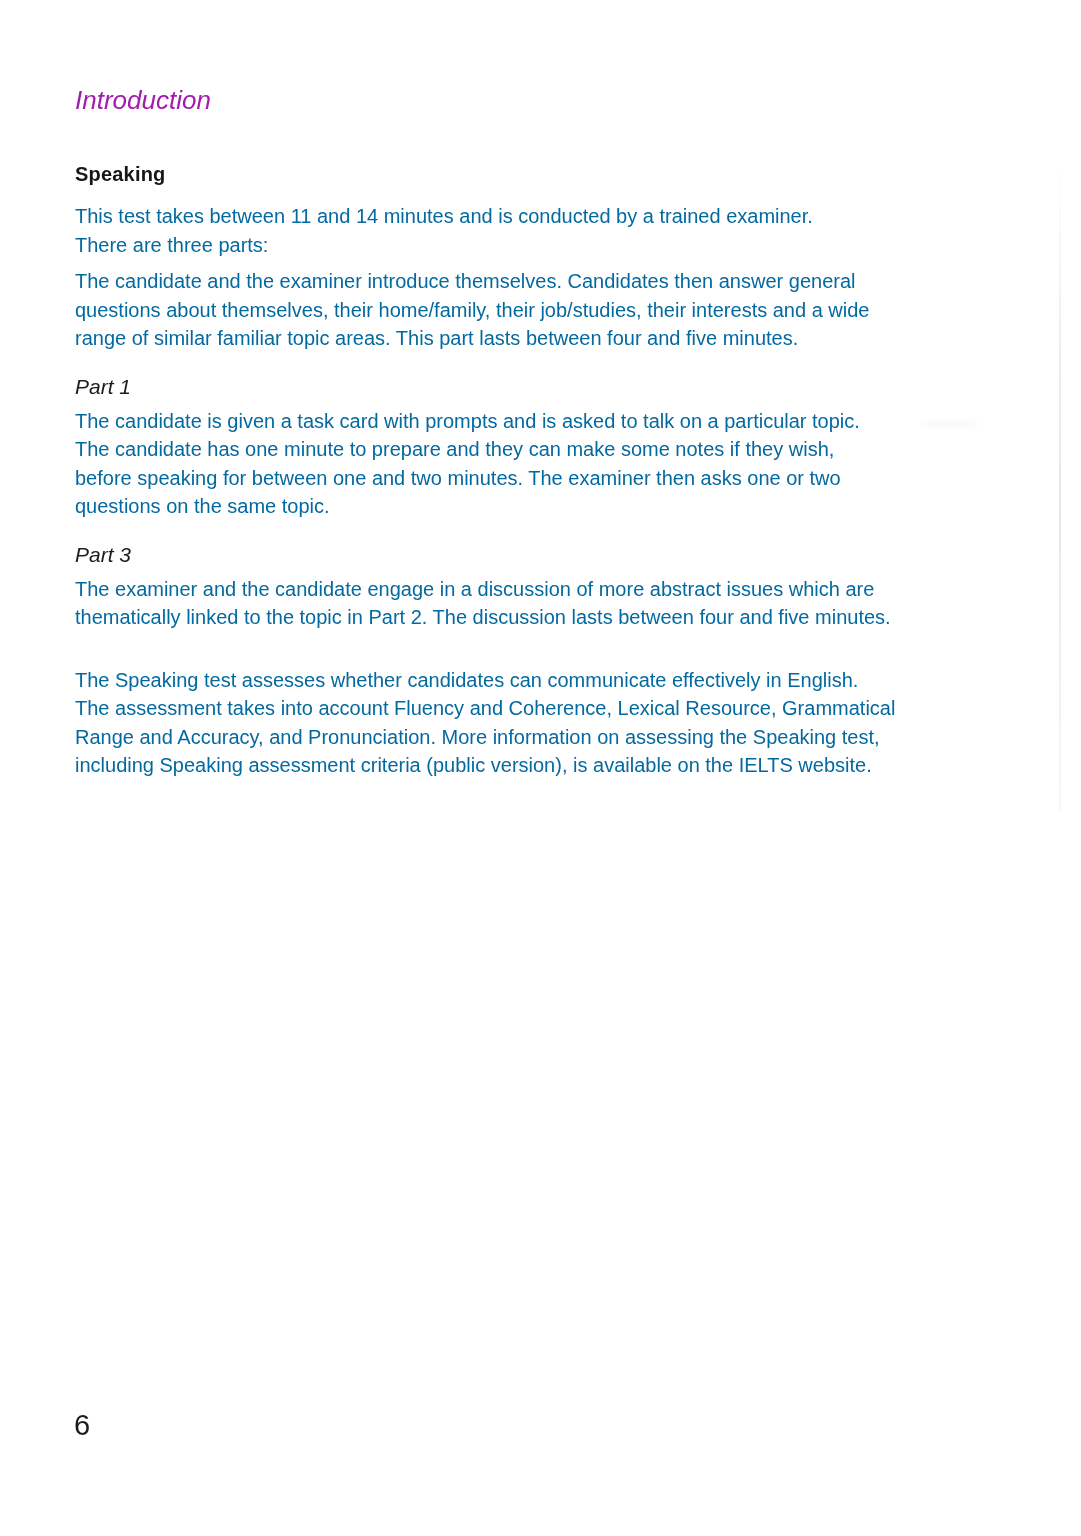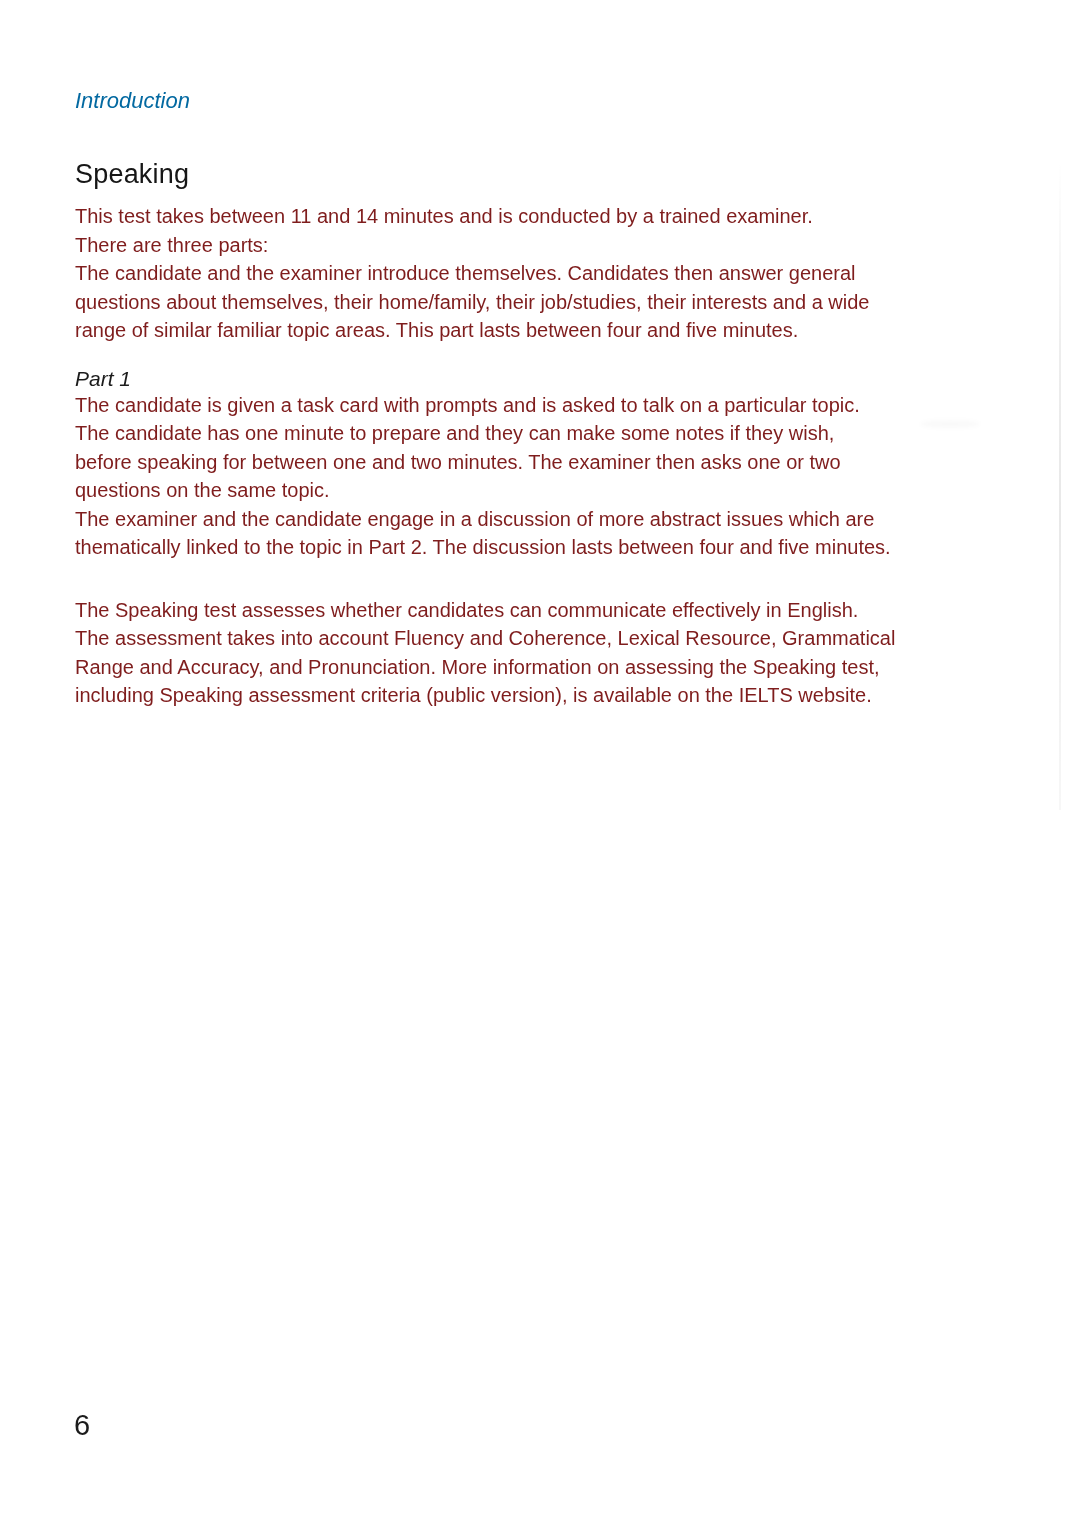"Introduction" .running-header { color: #0369a1 -> #a21caf; font-size: 22px -> 26px }
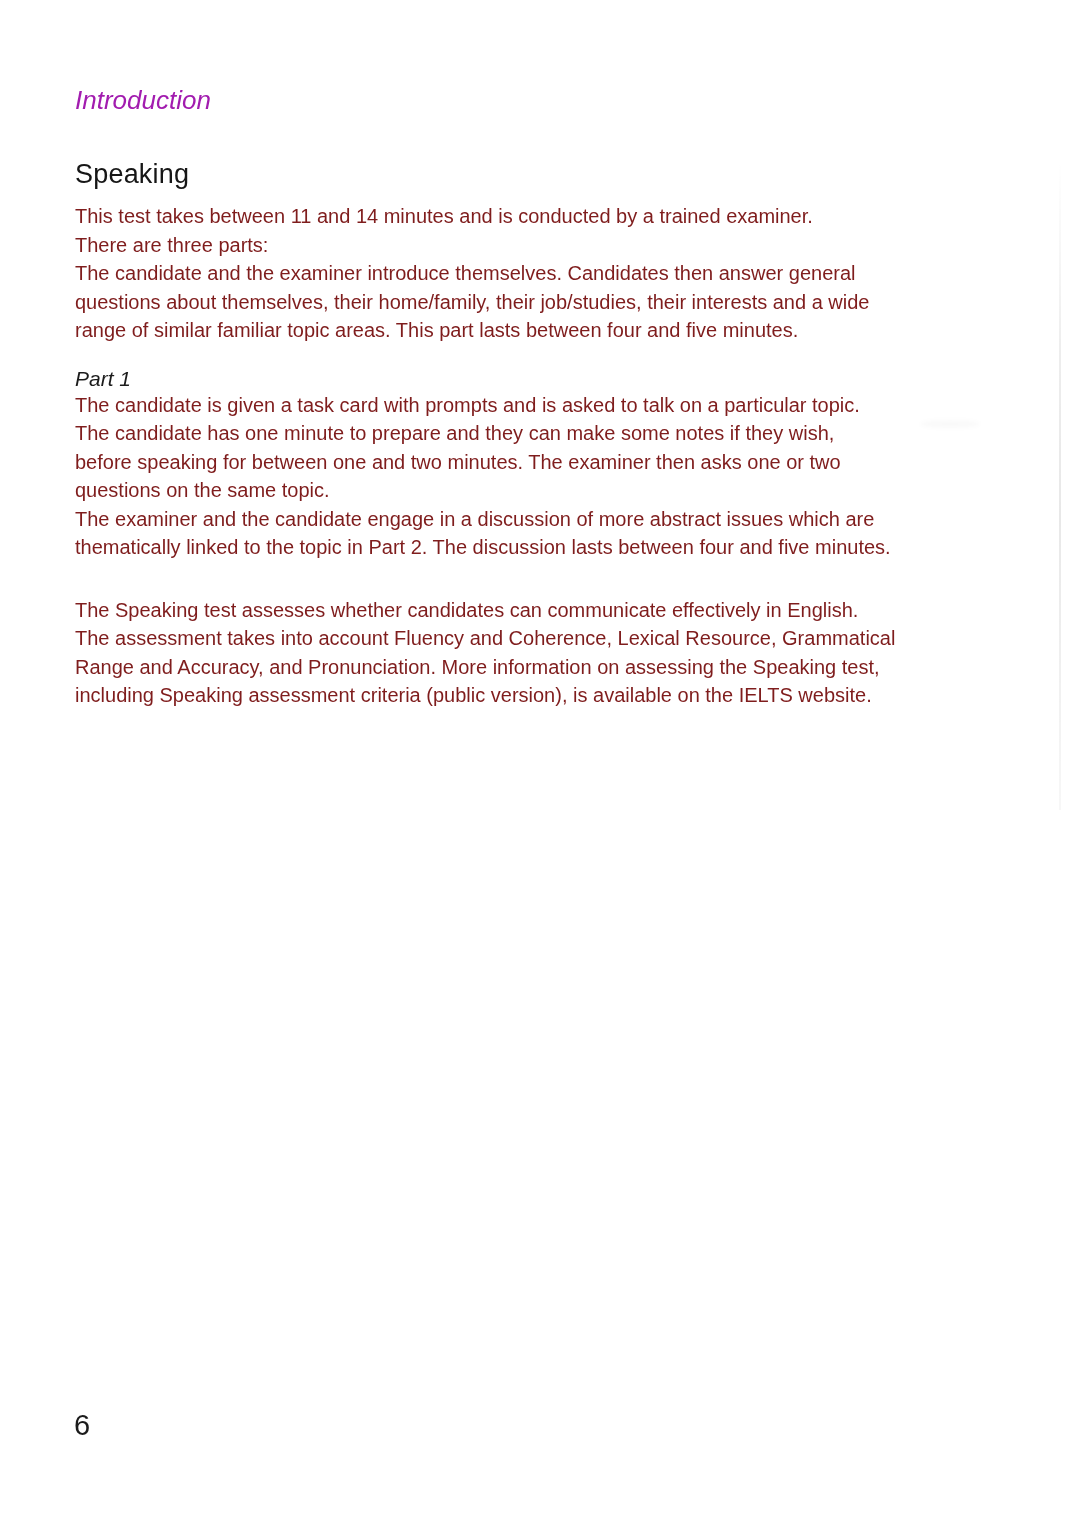"Speaking" .section-title { font-size: 27px -> 20px; font-weight: normal -> bold }
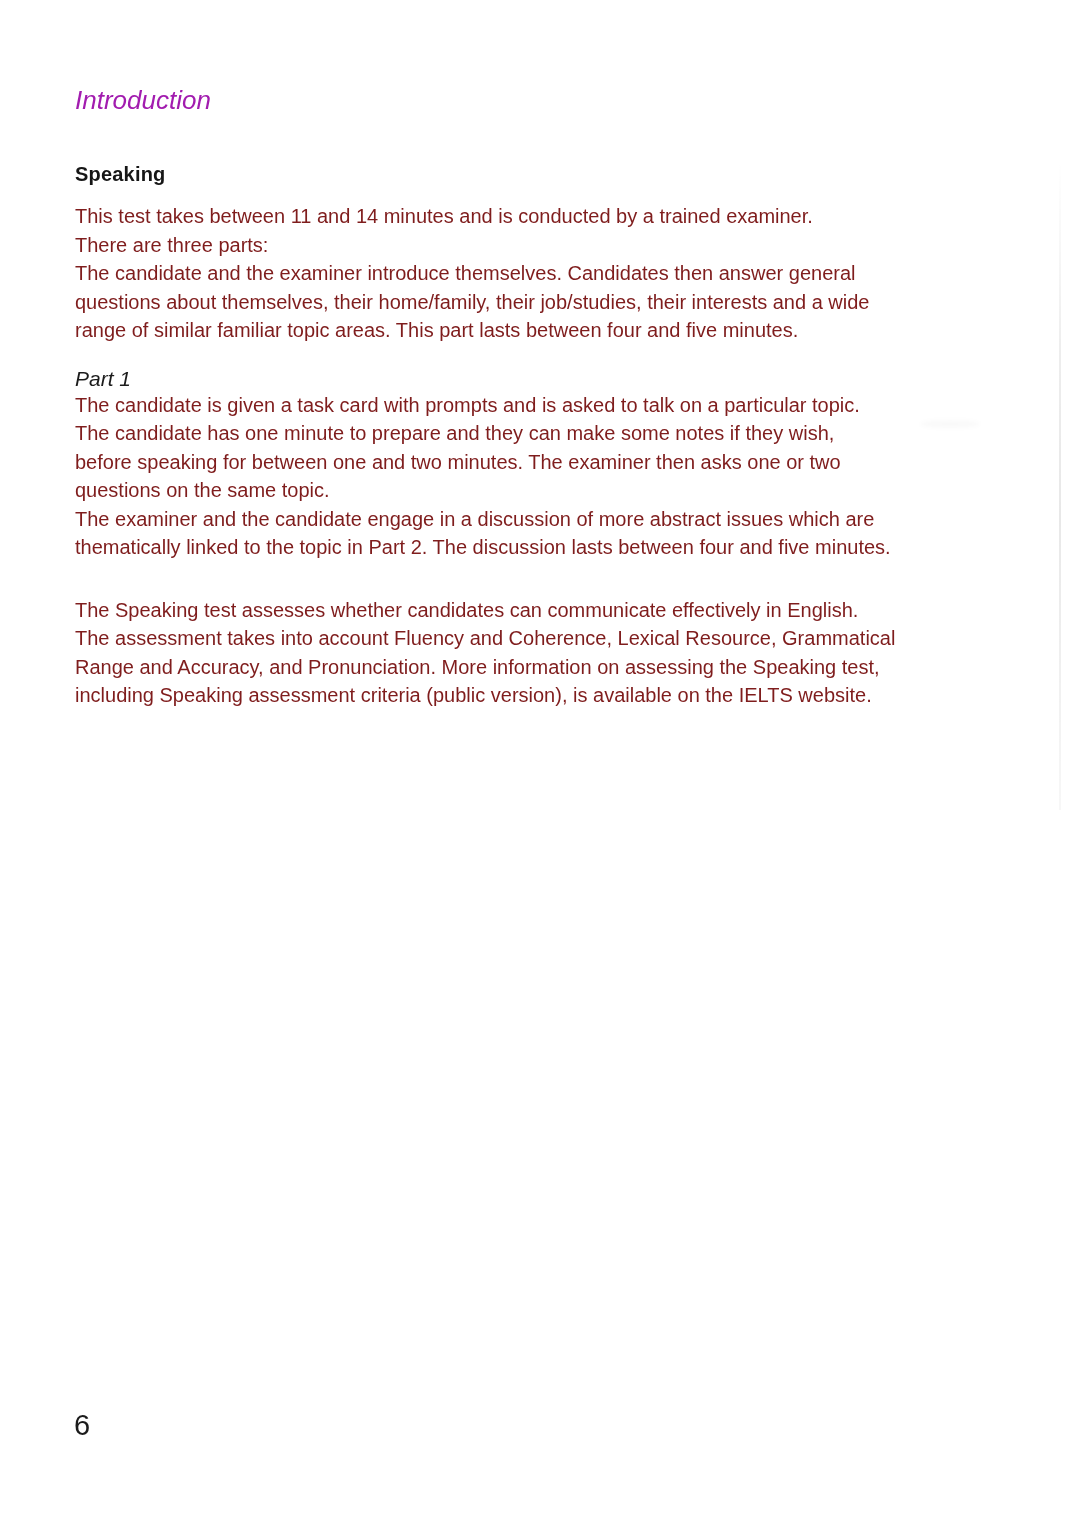"This test takes between 11" .para { color: #7f1d1d -> #0369a1 }
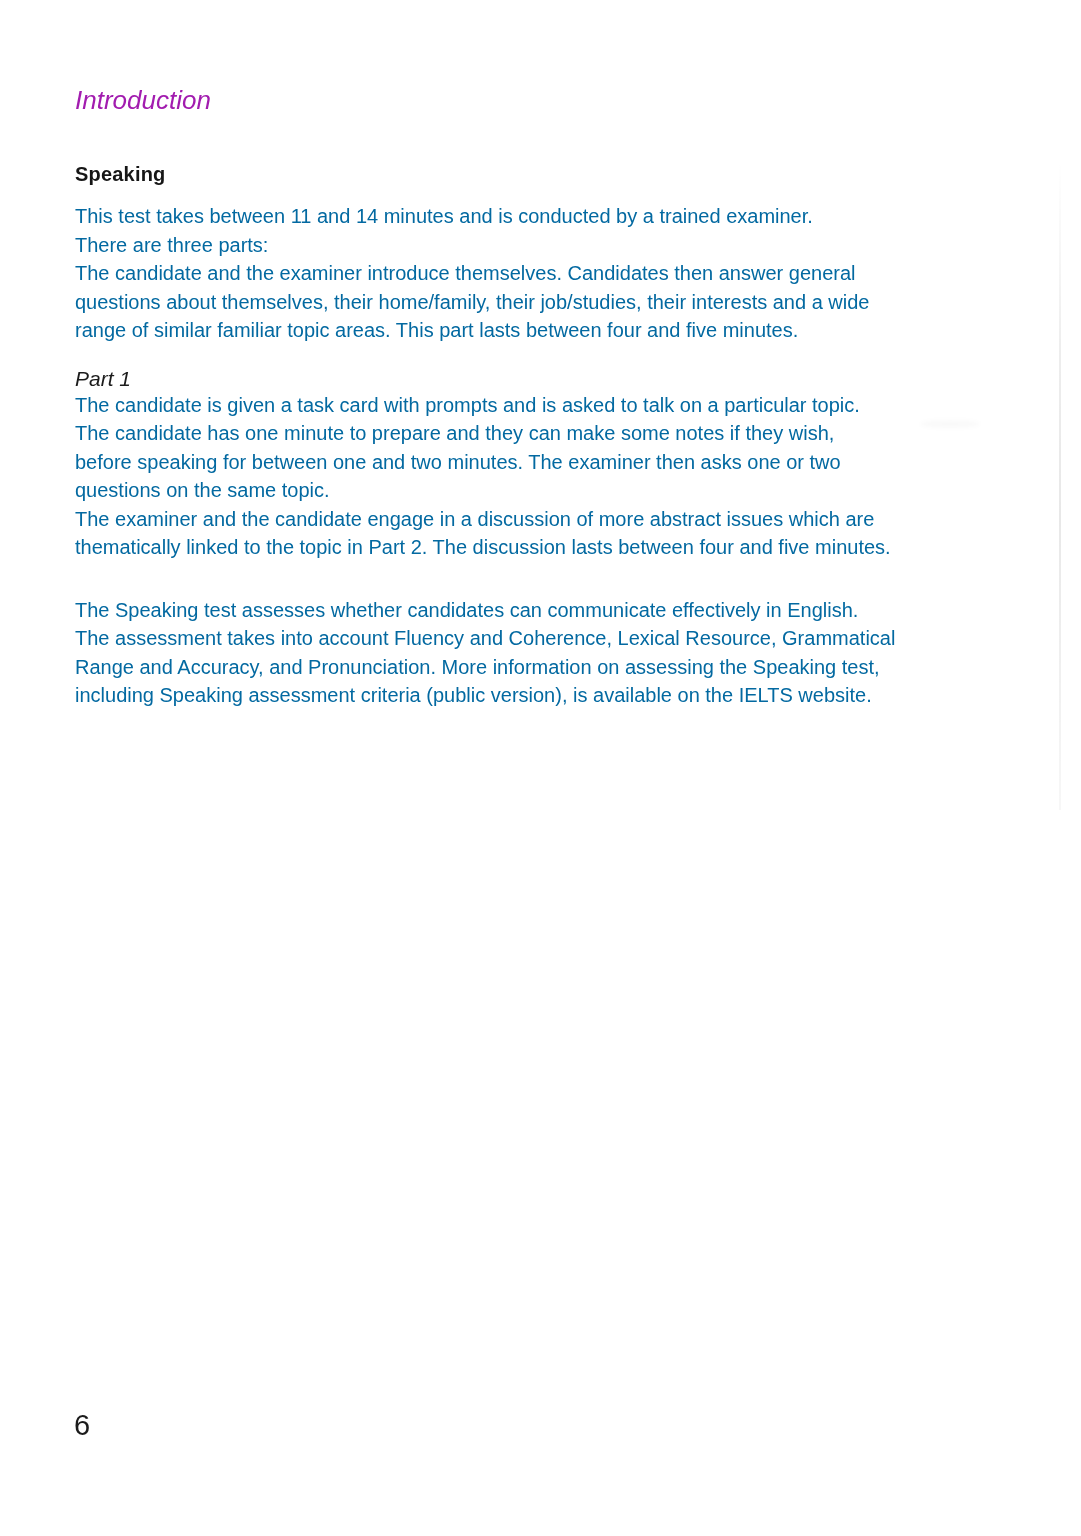"The candidate and the examiner" .part .para { margin-top: 0 -> 8px }
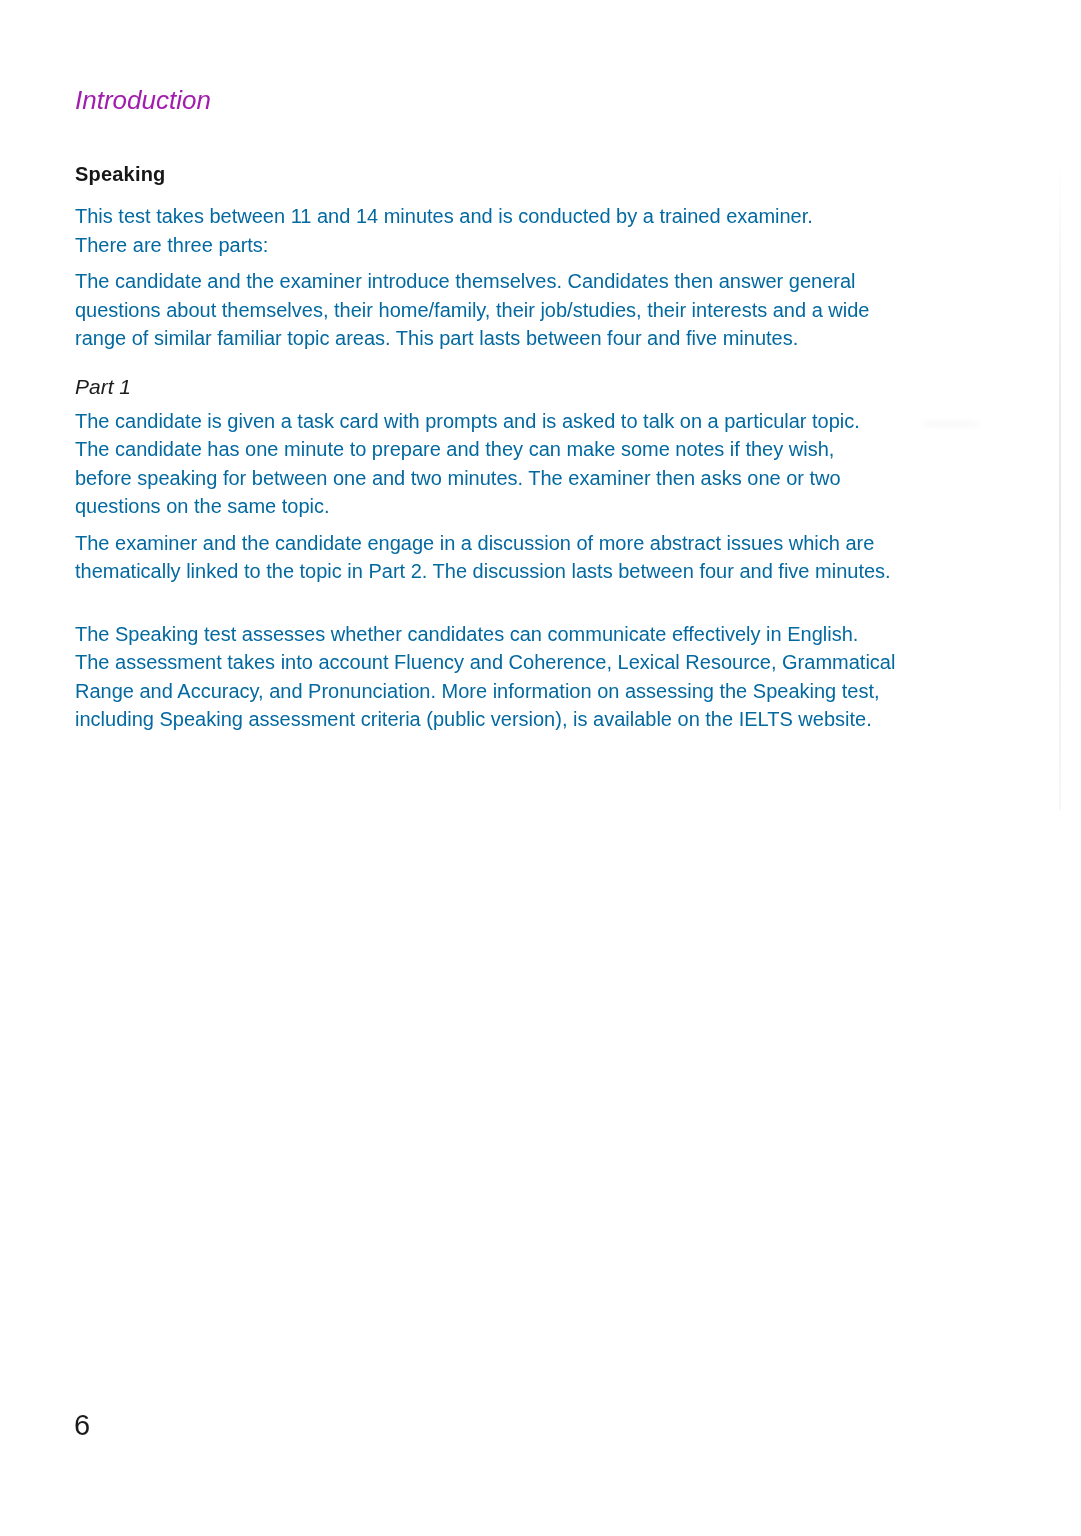"Part 3" div.part-label { html: none -> <div>Part 3</div> }
